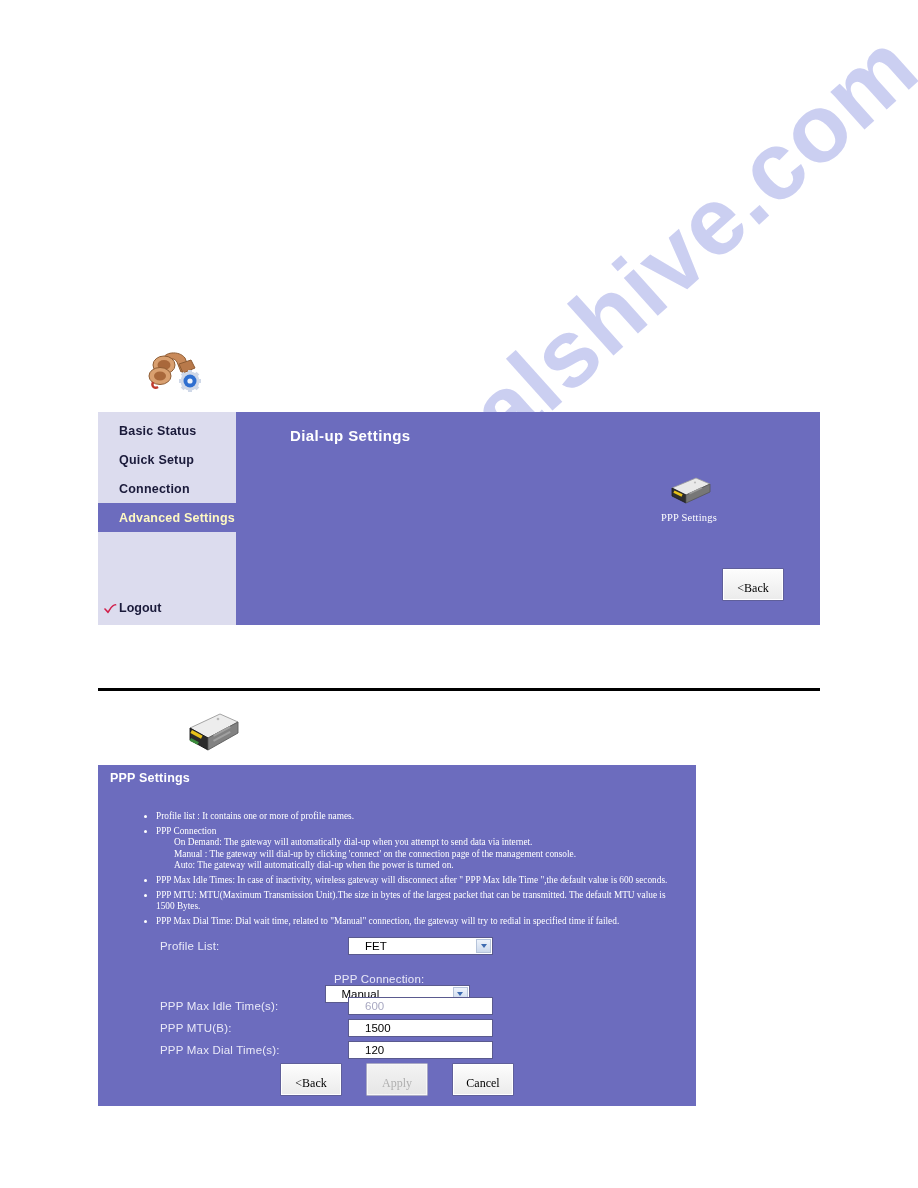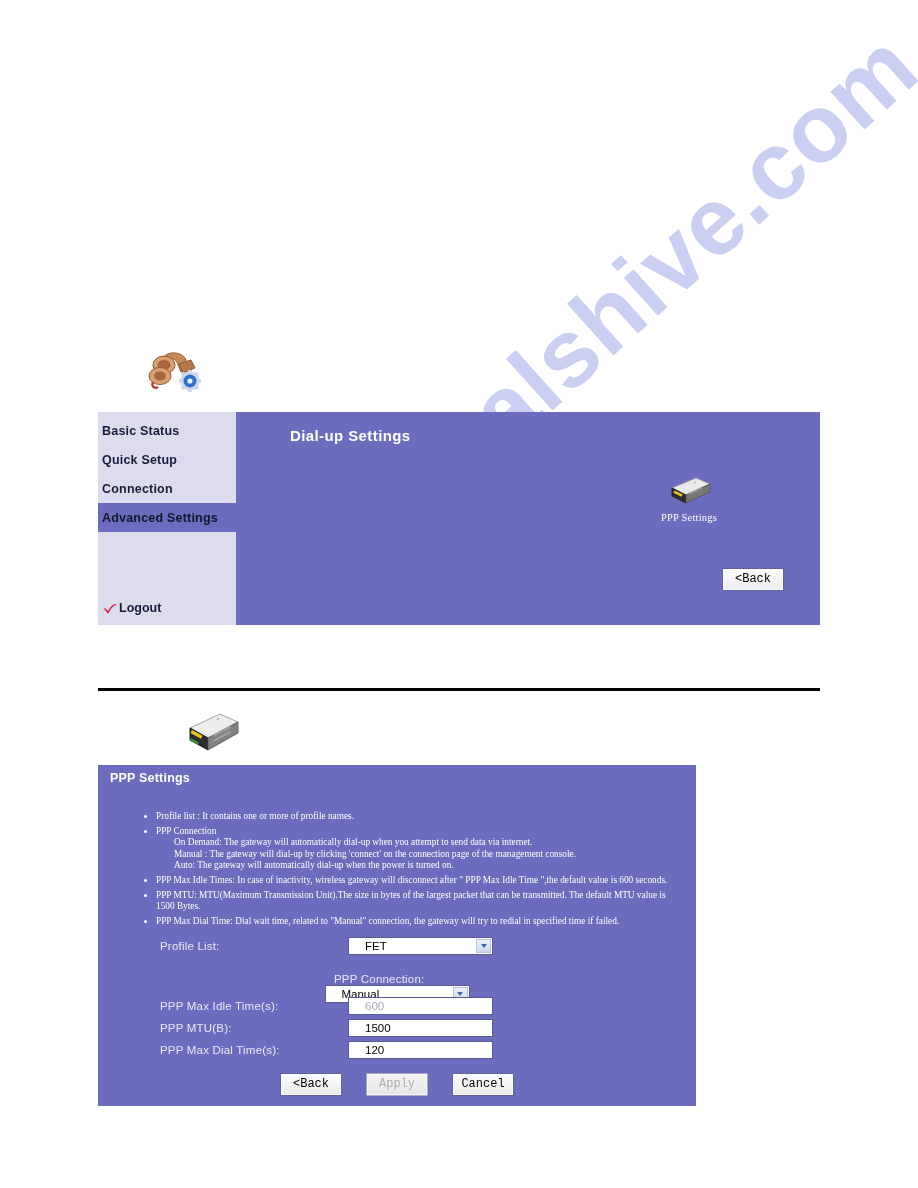"Basic Status" .side-item { padding-left: 4px -> 21px }
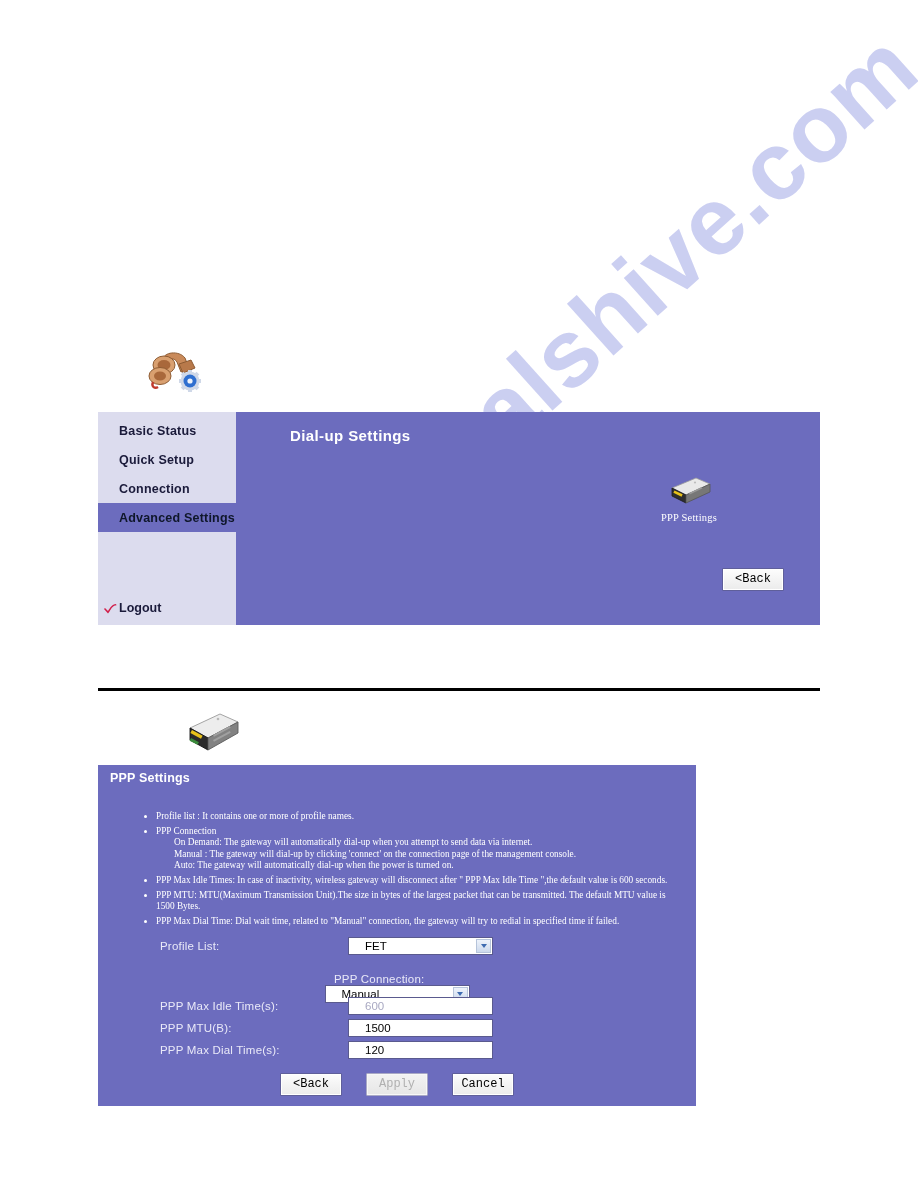"Advanced Settings" .side-item.active { color: #0f172a -> #fef9c3 }
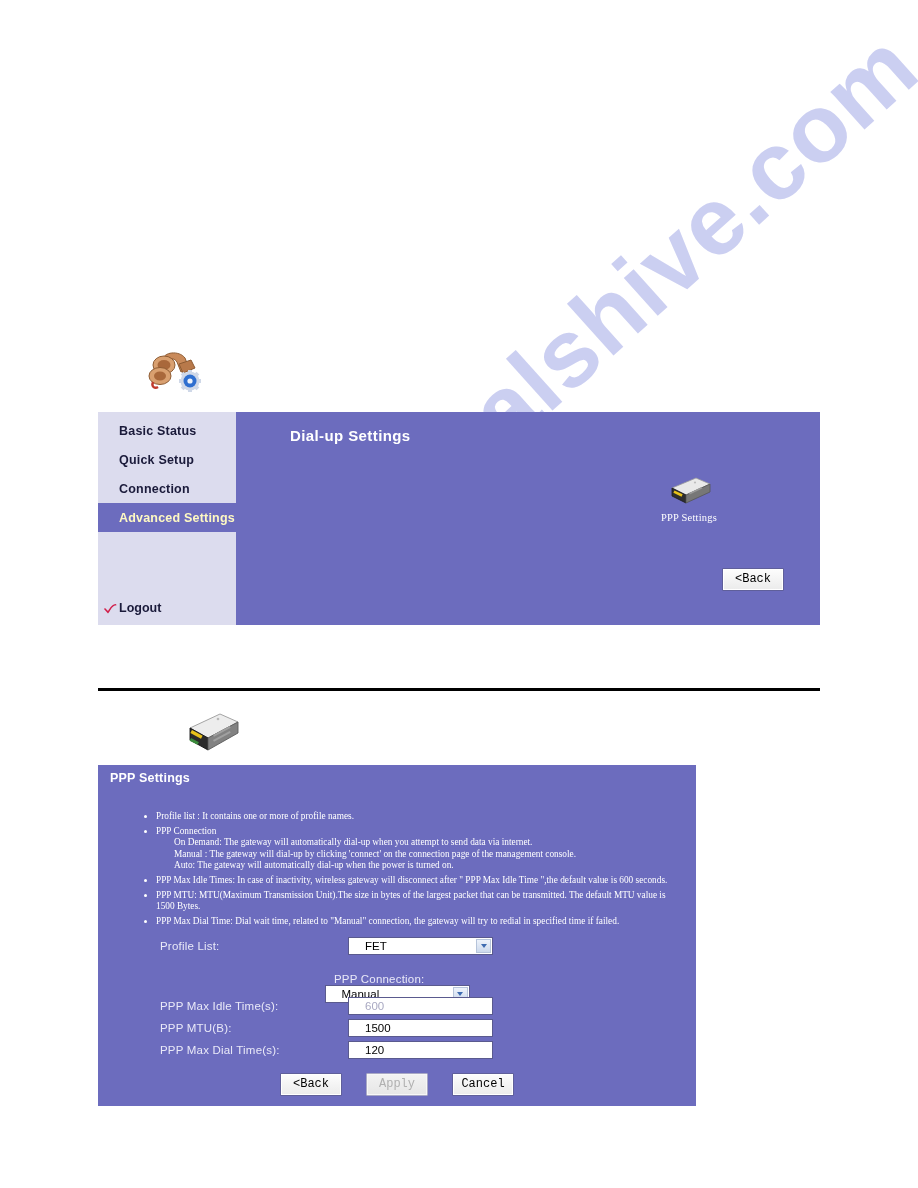"<Back" .btn { font-family: Liberation Mono, monospace -> Liberation Serif, serif; padding: 3px 2px 4px -> 12px 2px 4px }
